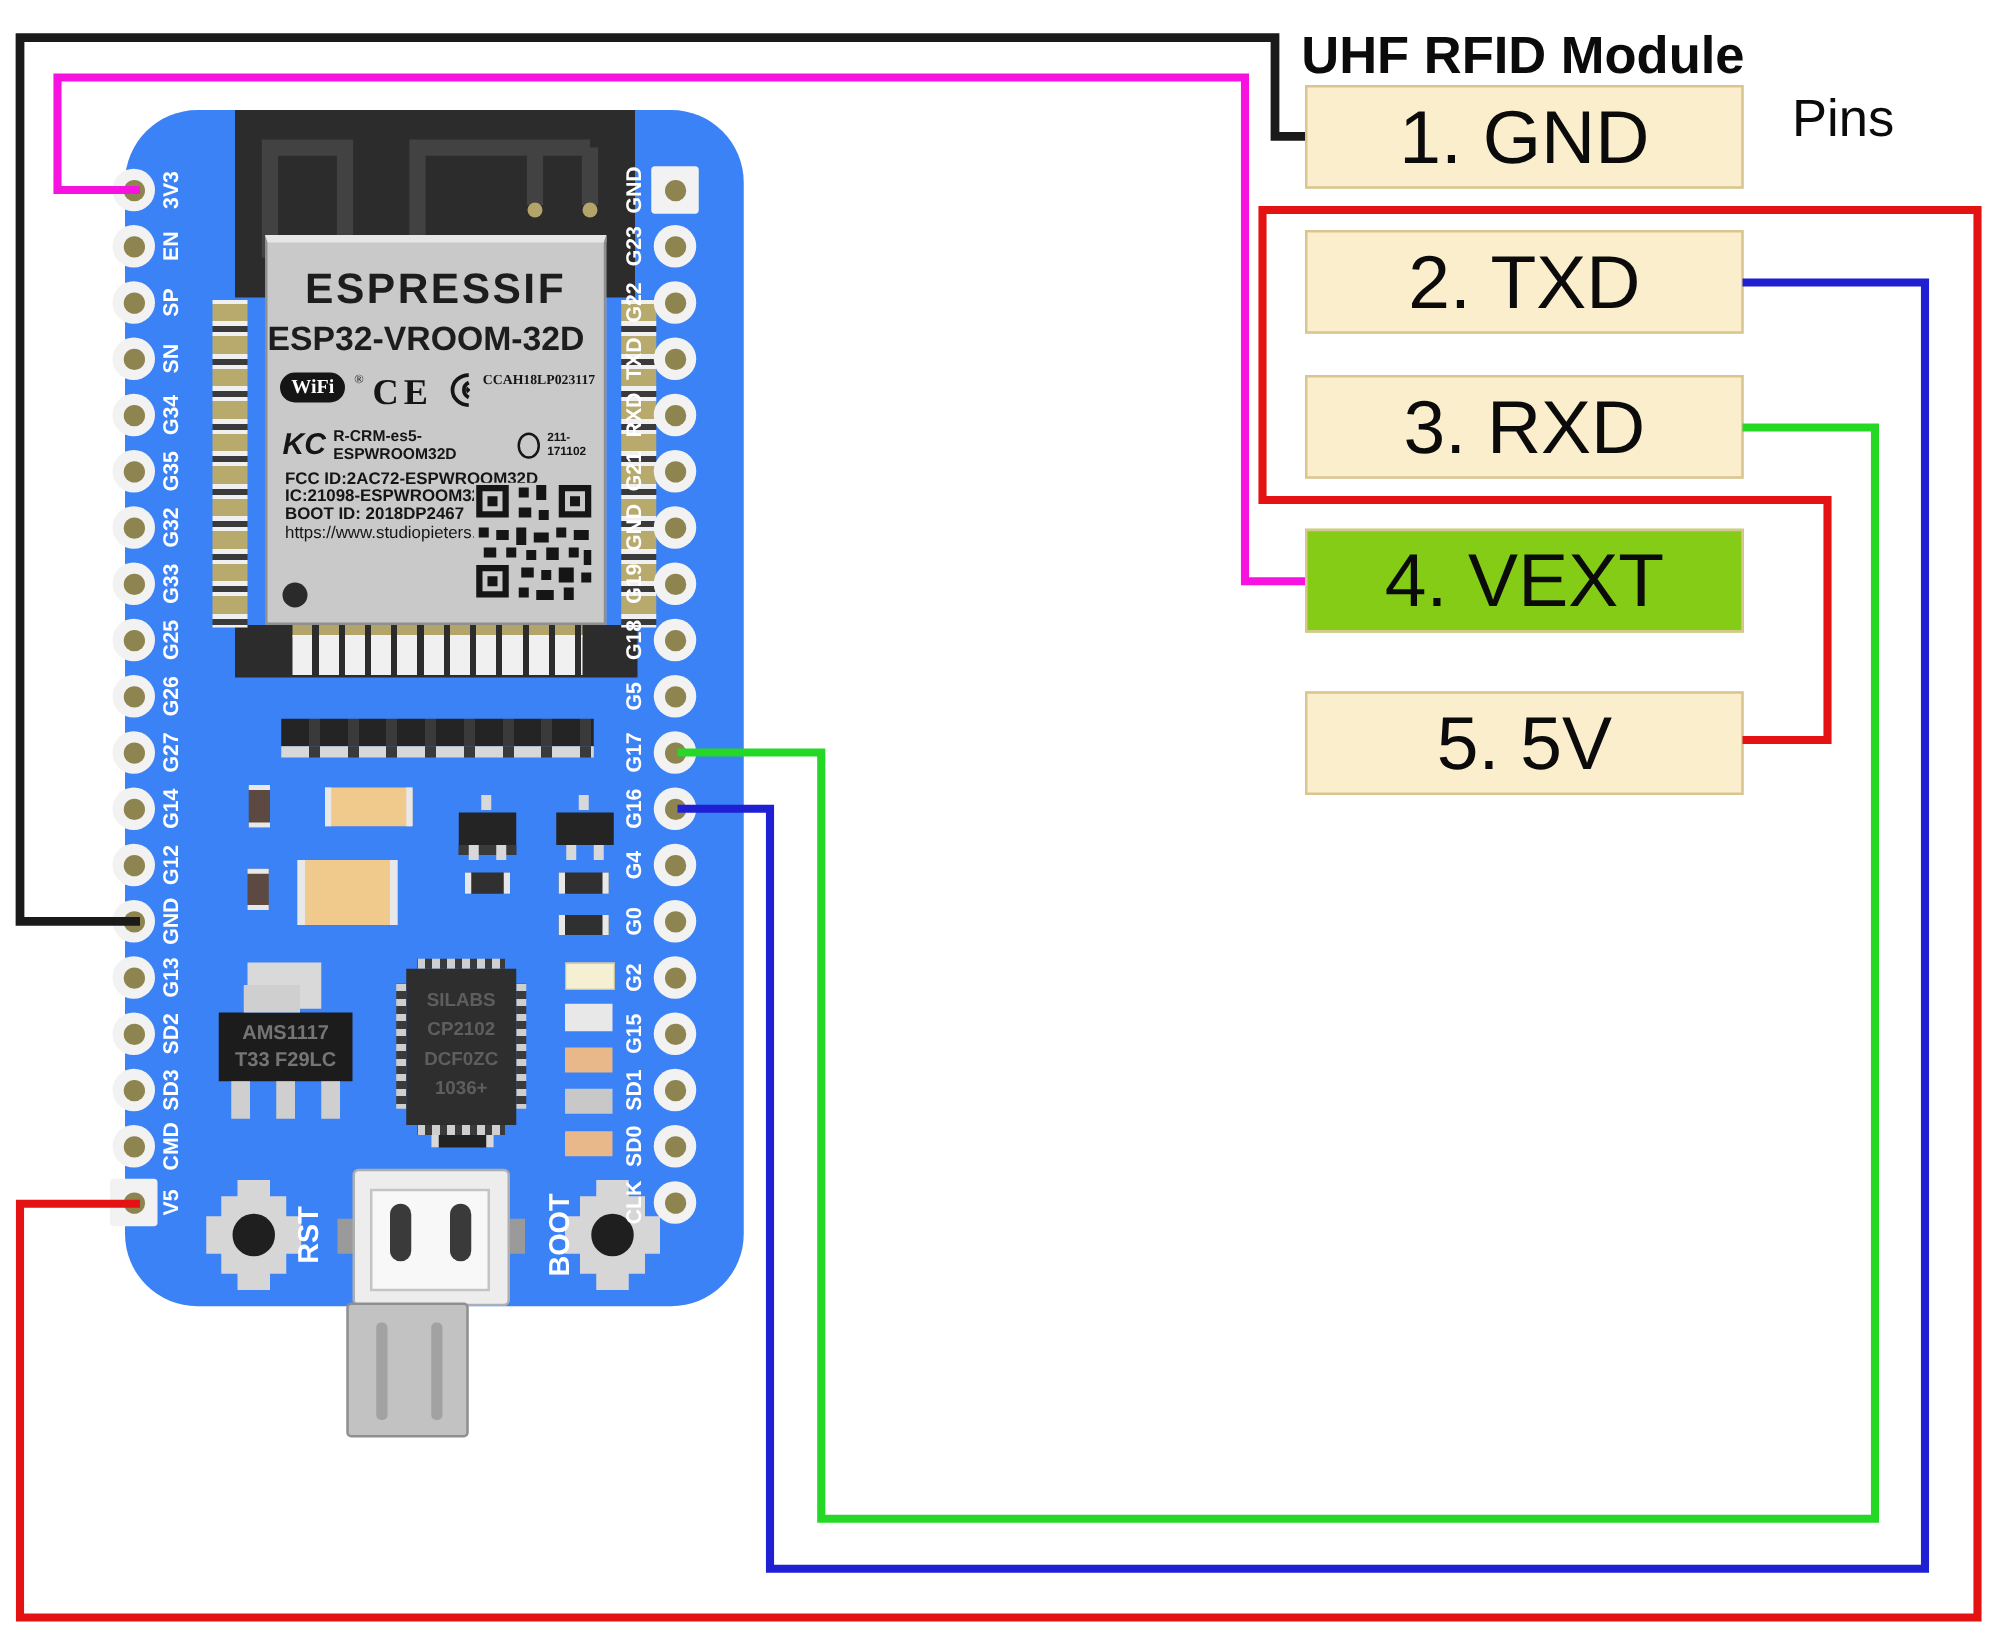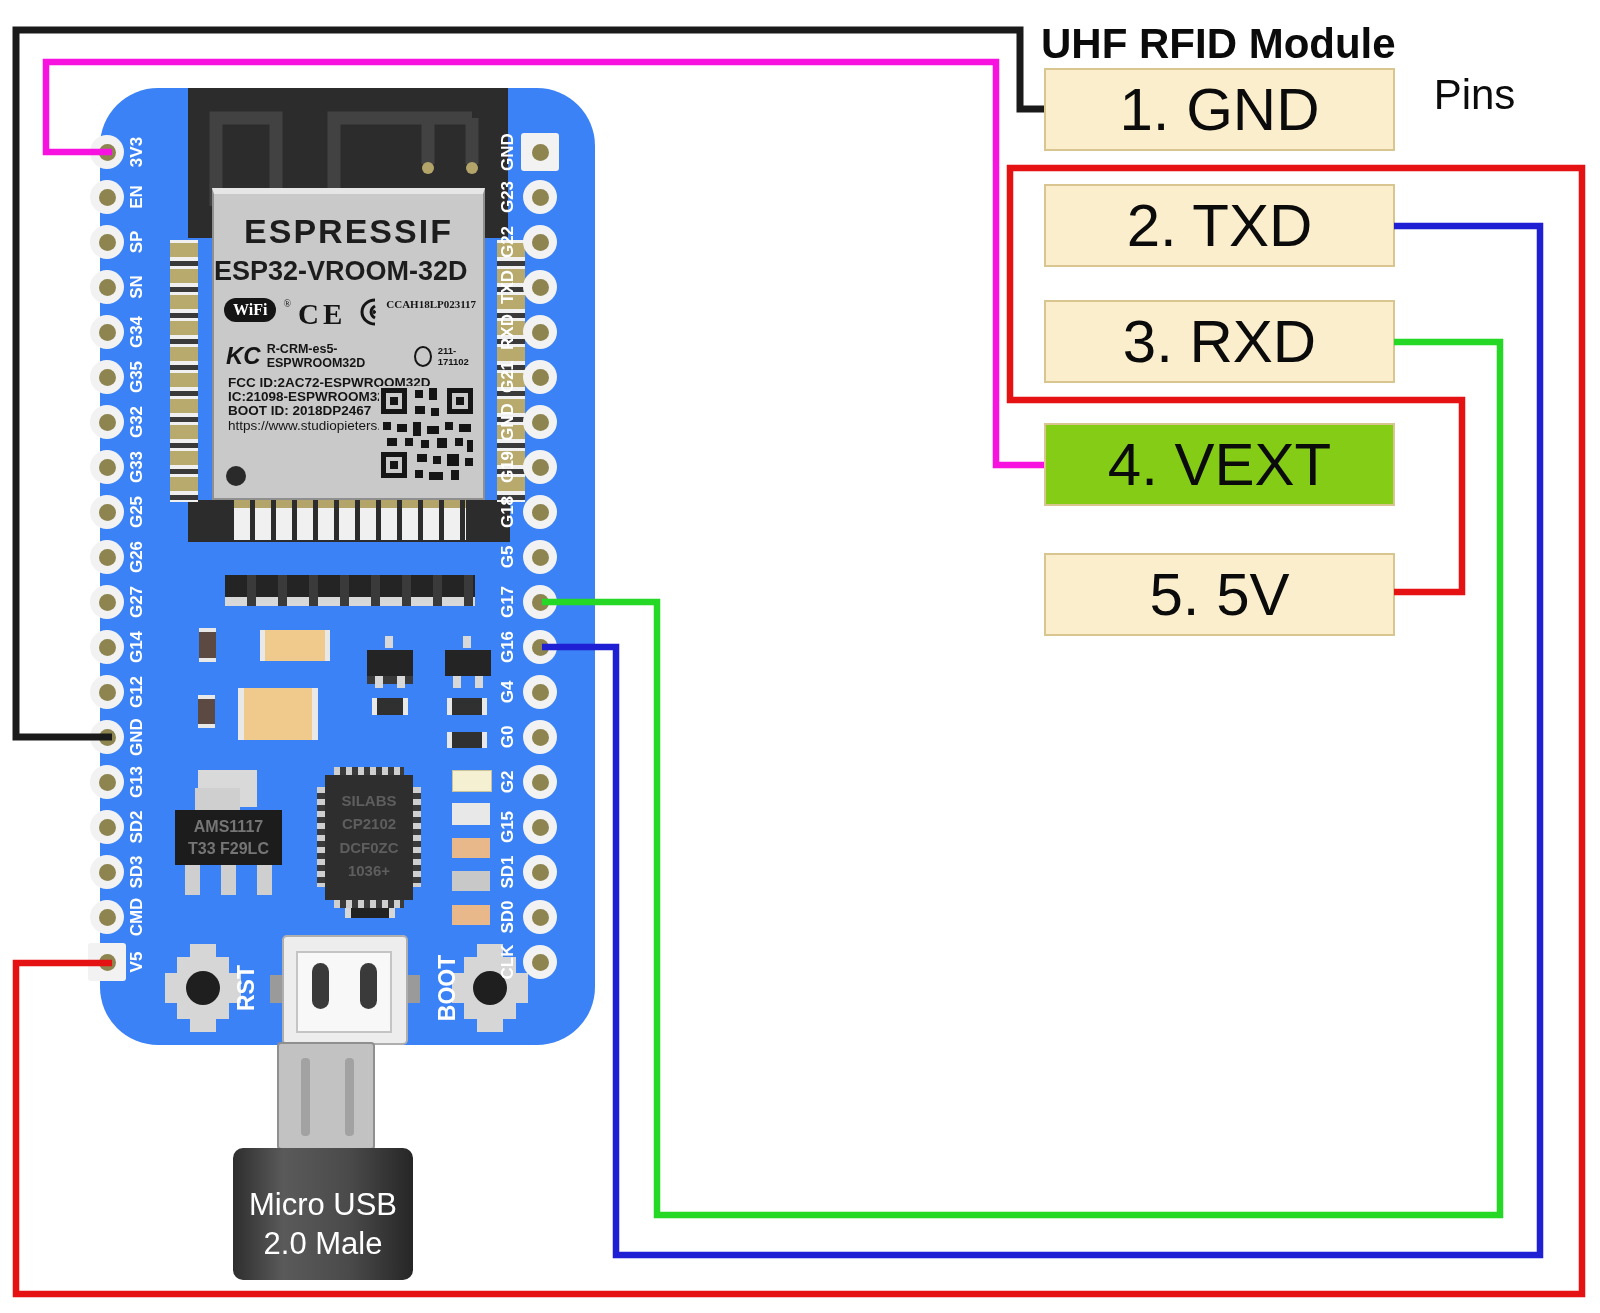"Micro USB" div.plug-body { html: <div> <div>Micro USB</div> <div>2.0 Male</div> </div> -> none }
